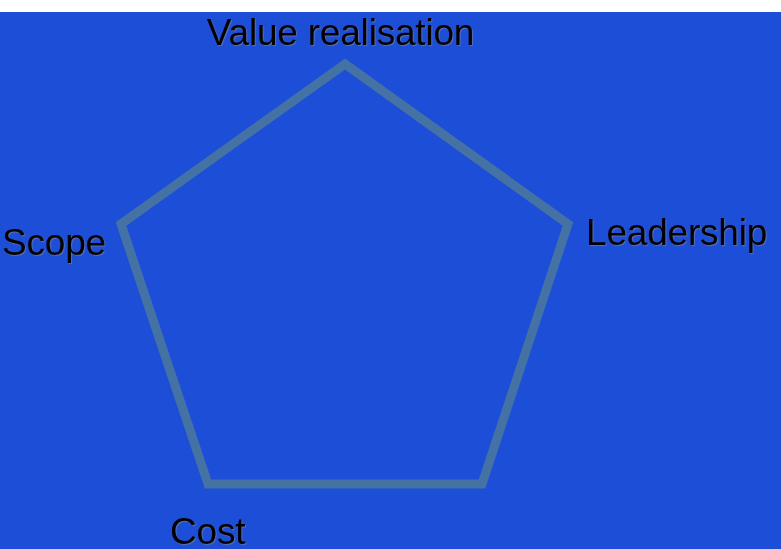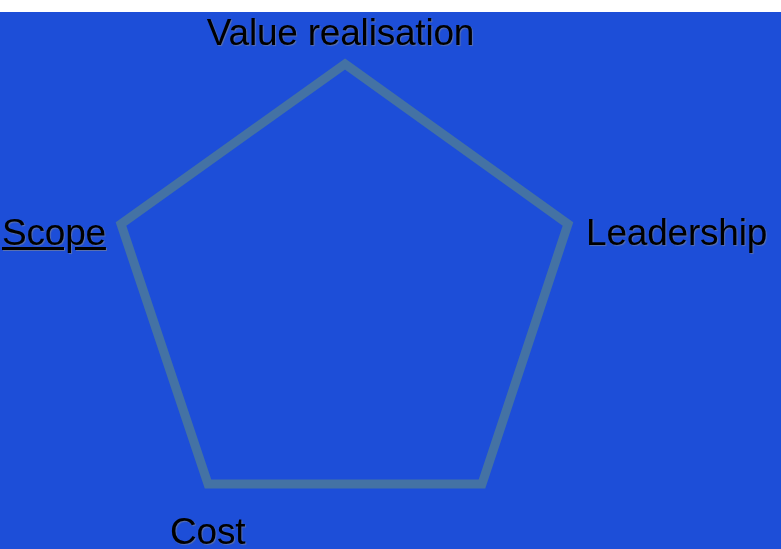"Scope" #label-scope { text-decoration: underline -> none; top: 202px -> 212px }
